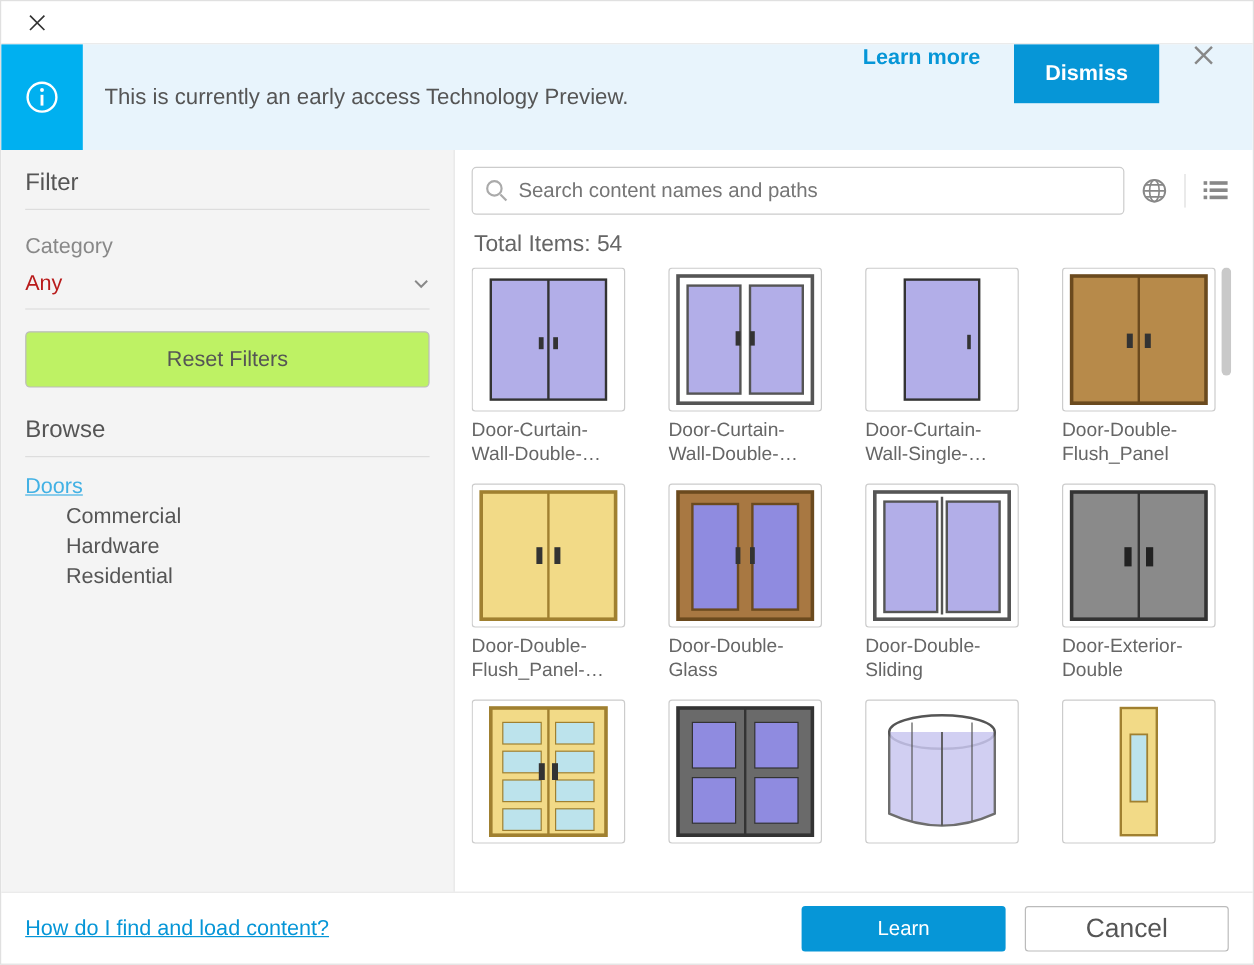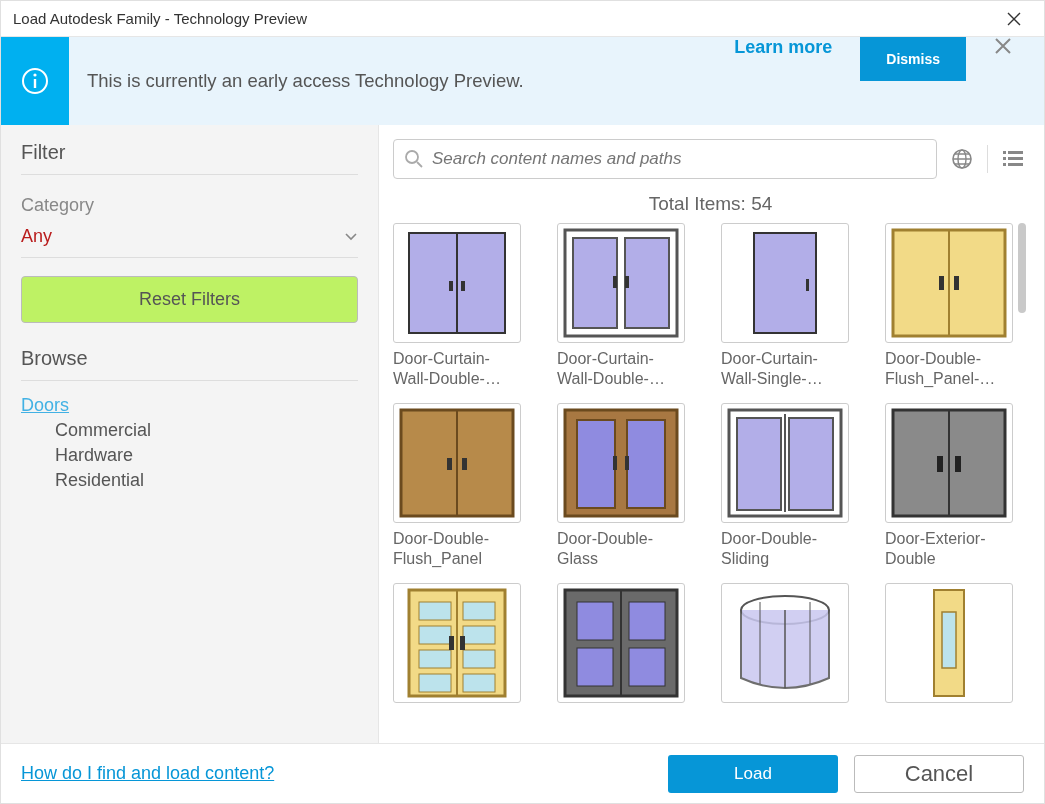"Load Autodesk Family - Technology" div.titlebar-title { html: <div>Load Autodesk Family - Technology Preview</div> -> none }
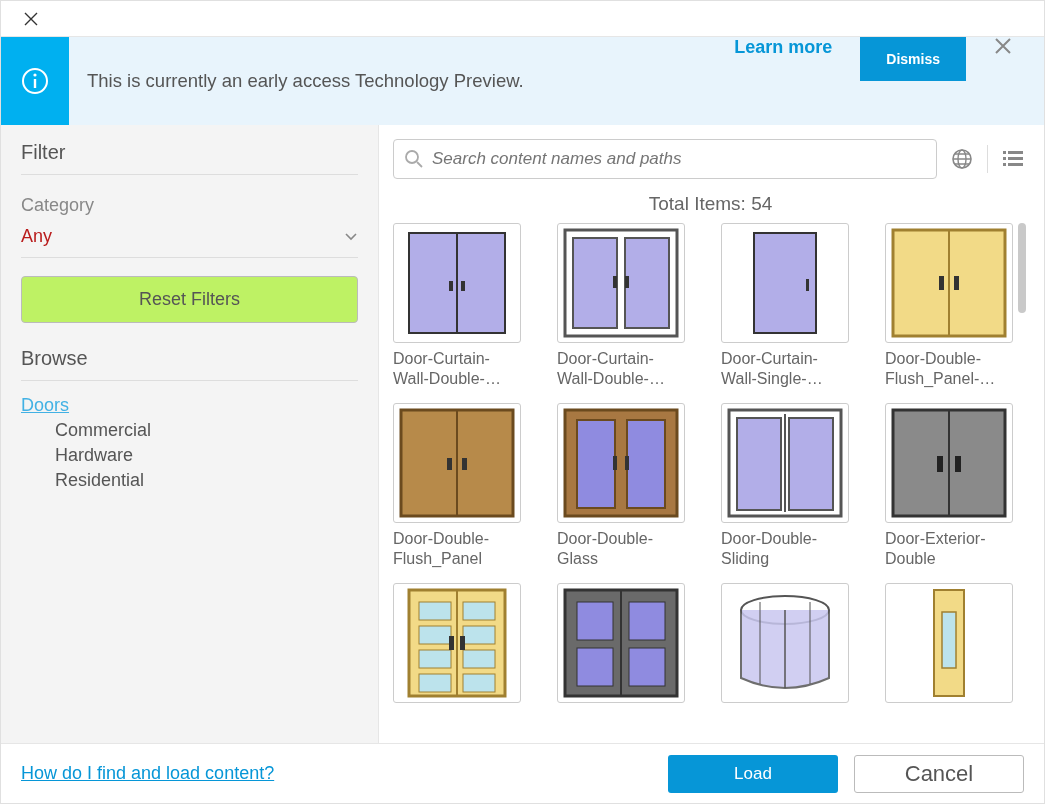"Dismiss" .dismiss-btn { font-size: 14px -> 18px }
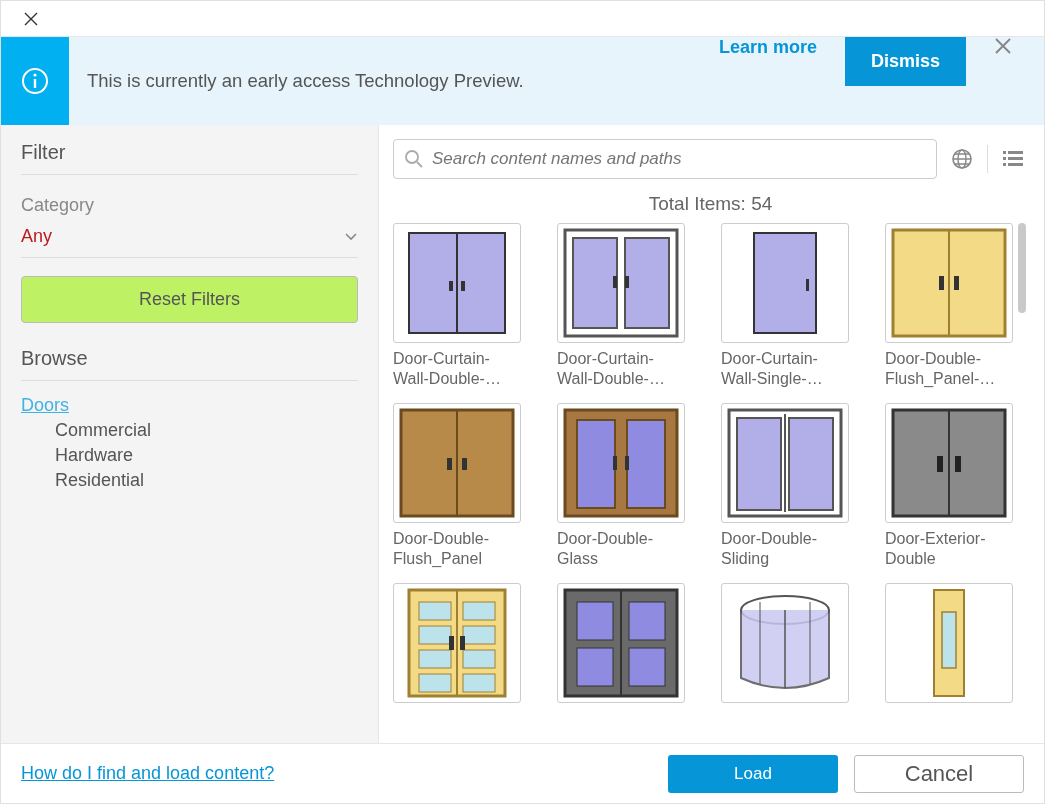"Search content names and paths" .search-box input { font-style: italic -> none }
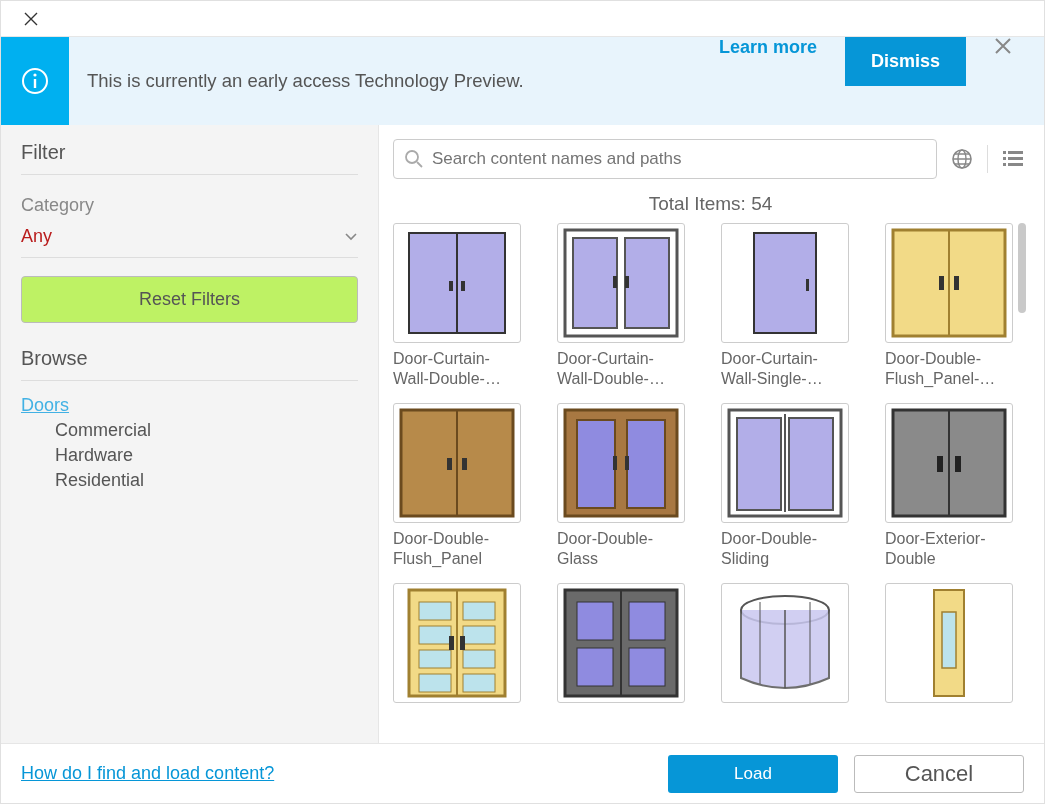"Total Items: 54" .total-items { text-align: center -> none }
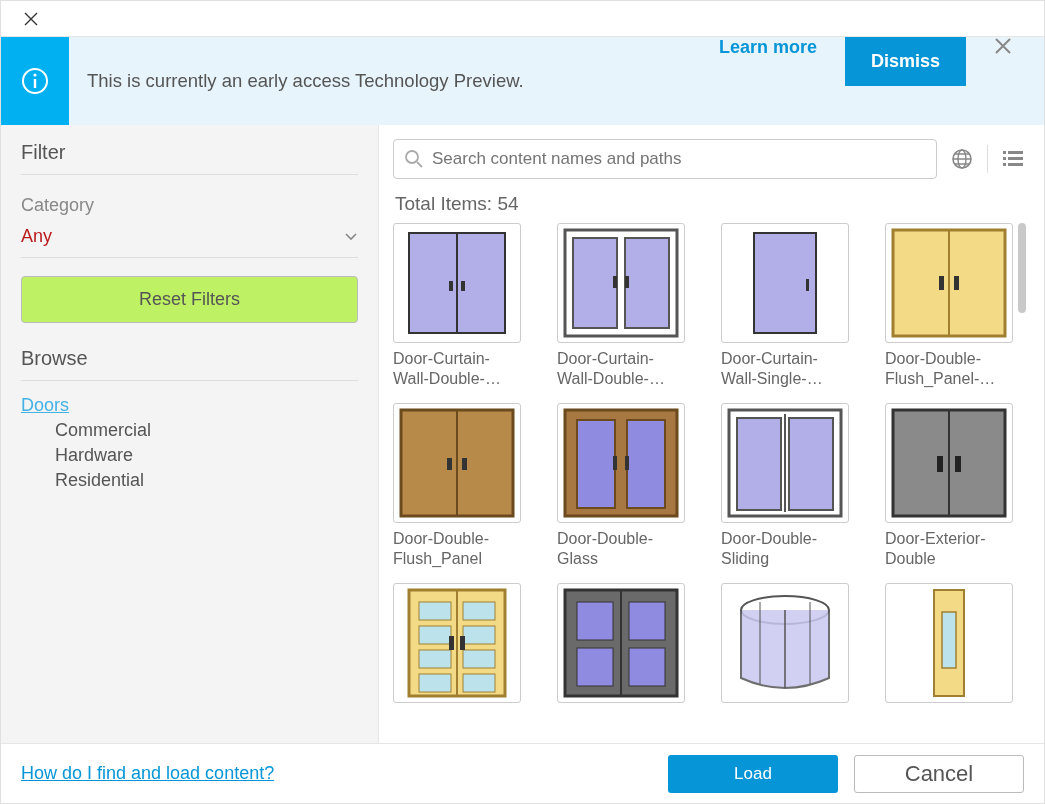"Door-Double-Flush_Panel-…" div.tile { order: before "Door-Double-Flush_Panel" -> after "Door-Double-Flush_Panel" }
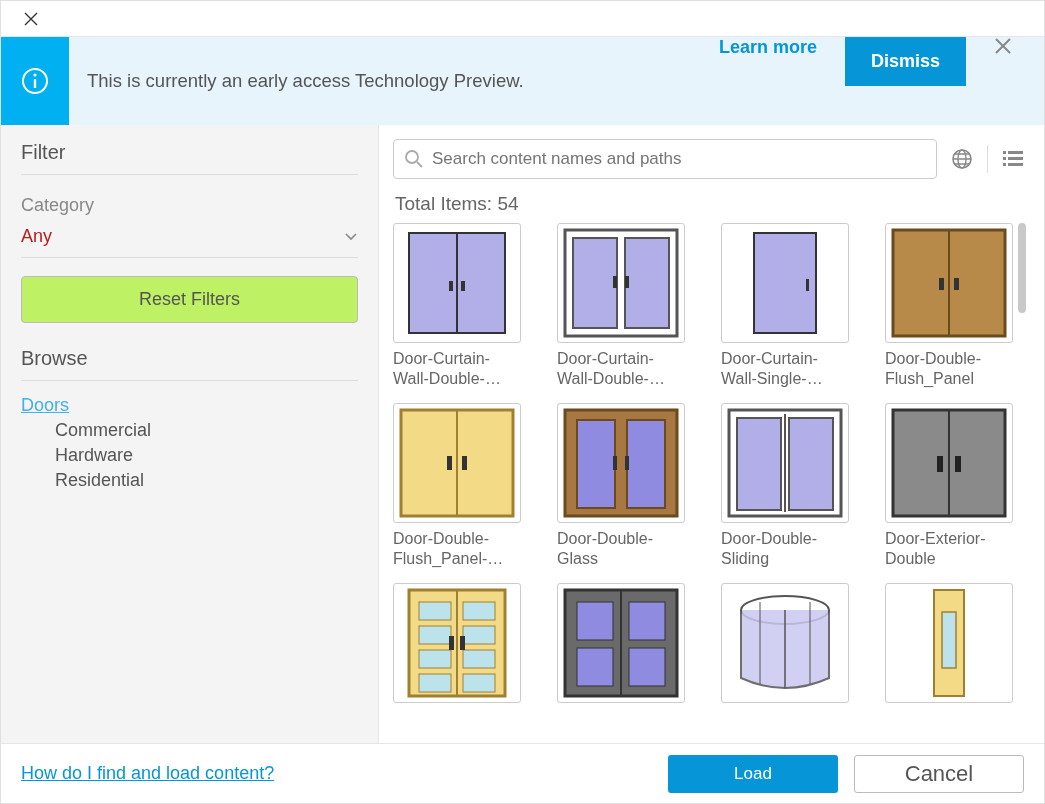"Load" button.load-btn { text: Load -> Learn }
